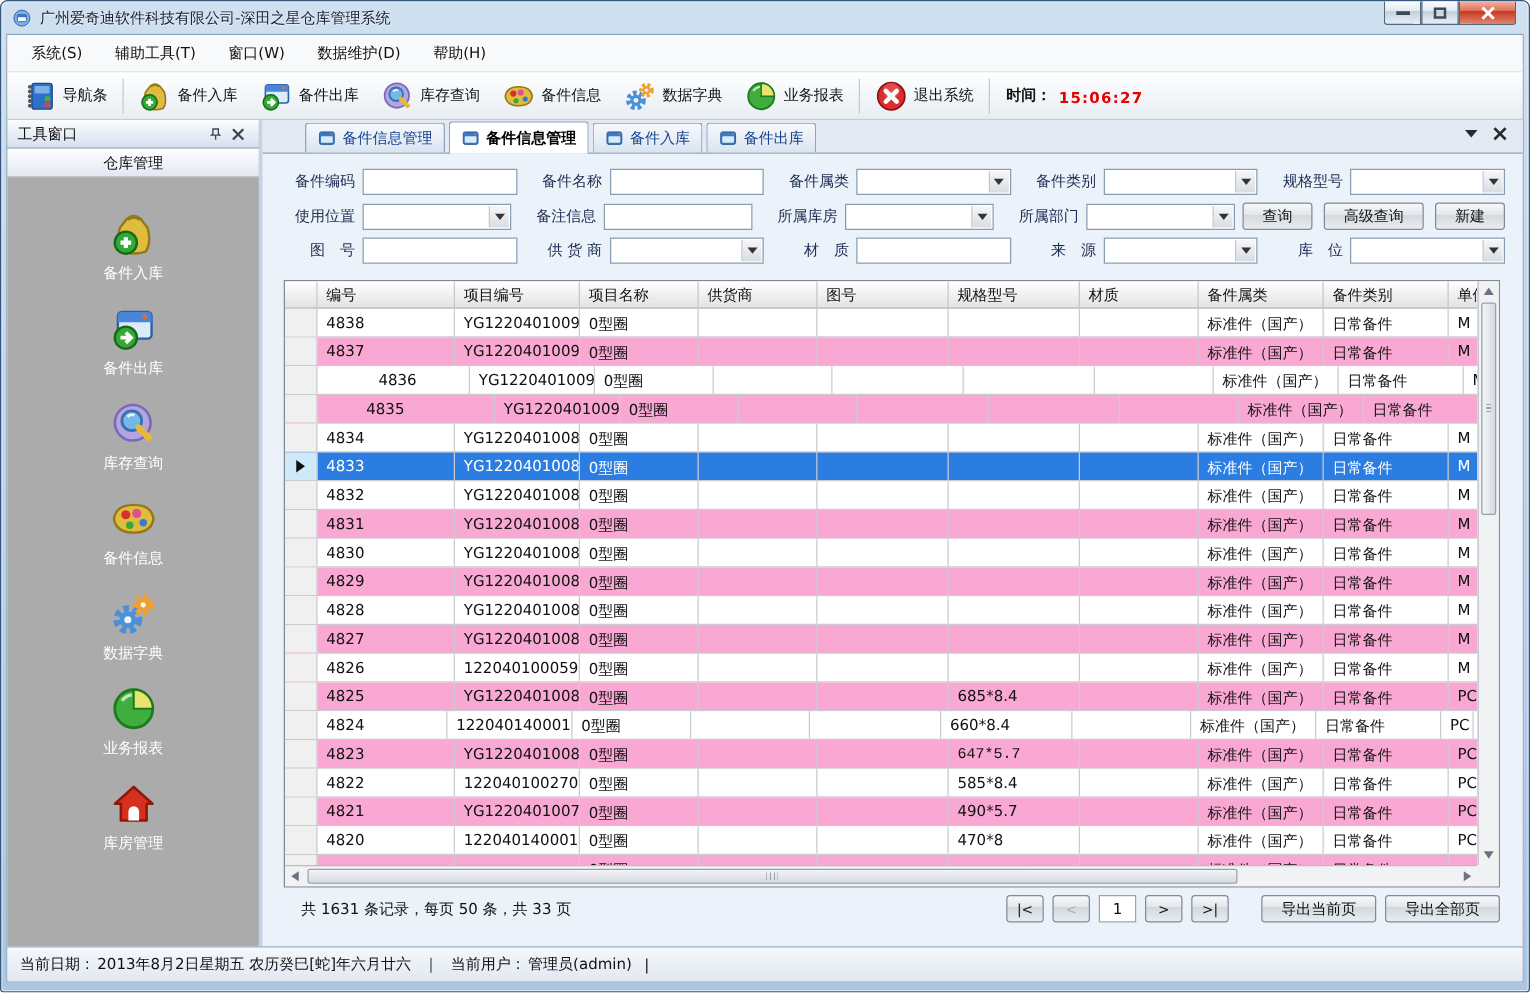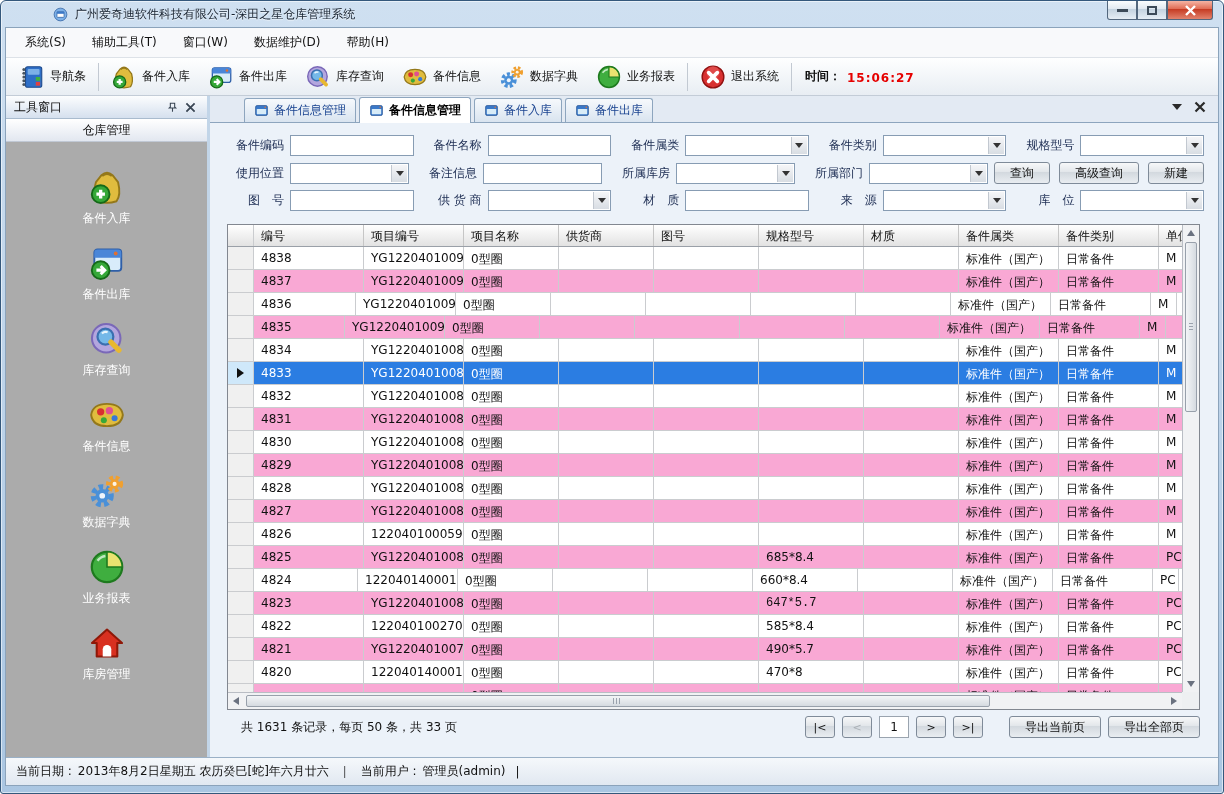"广州爱奇迪软件科技有限公司-深田之星仓库管理系统" .window { padding-left: 43px -> none }
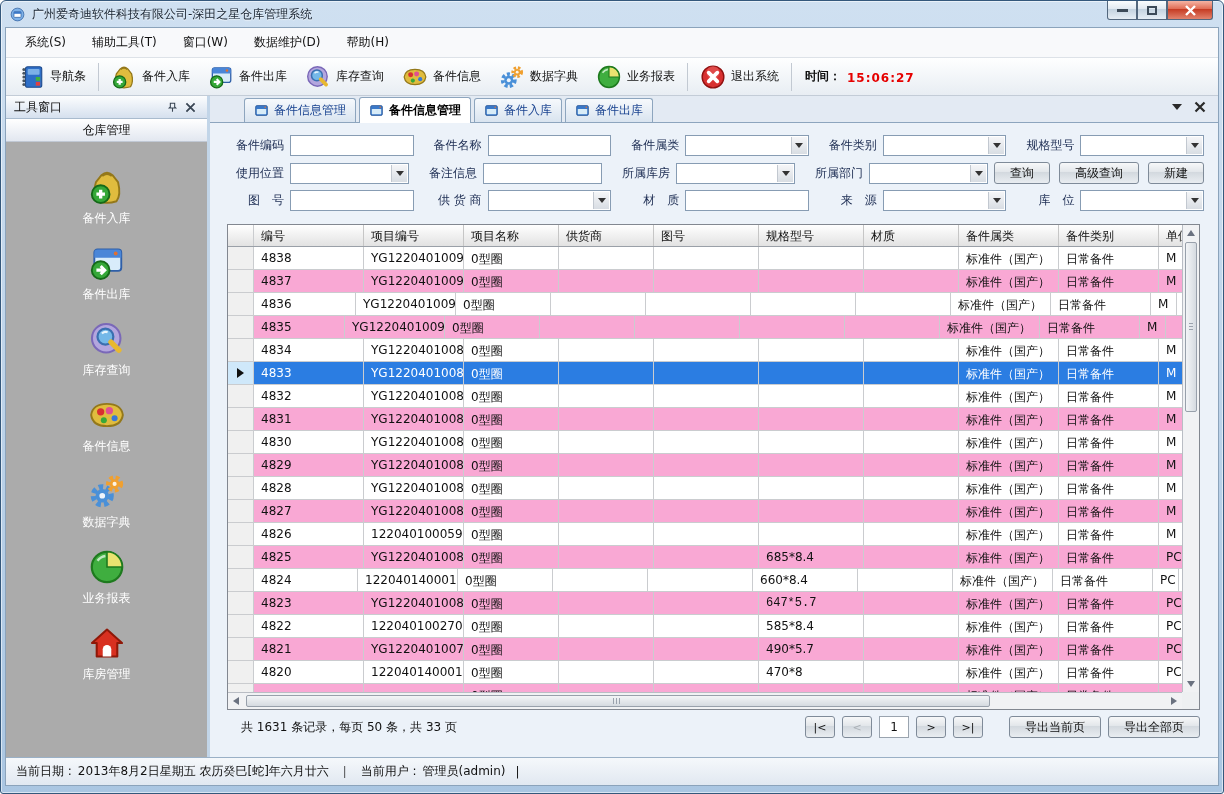"4836" div.gcell { text-align: none -> center; width: 102px -> 122px }
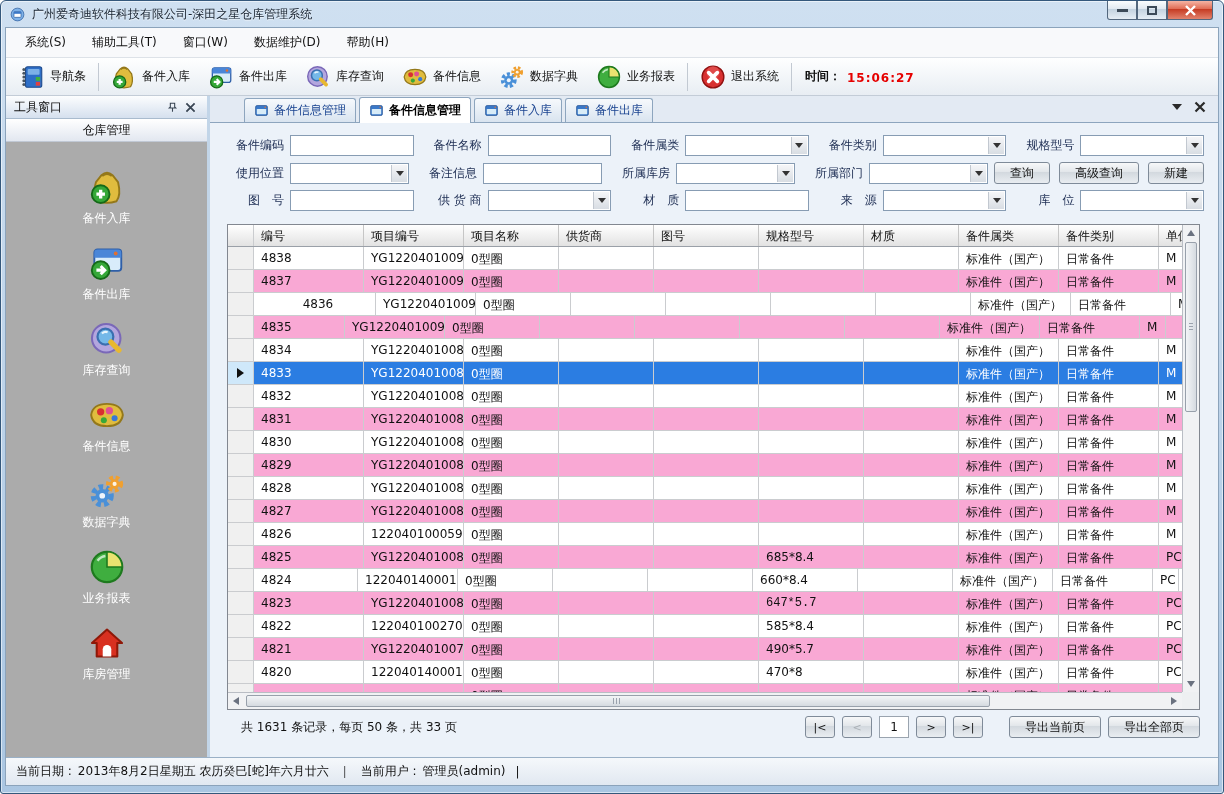"4835" div.gcell { margin-left: none -> 32px; width: 91px -> 110px }
